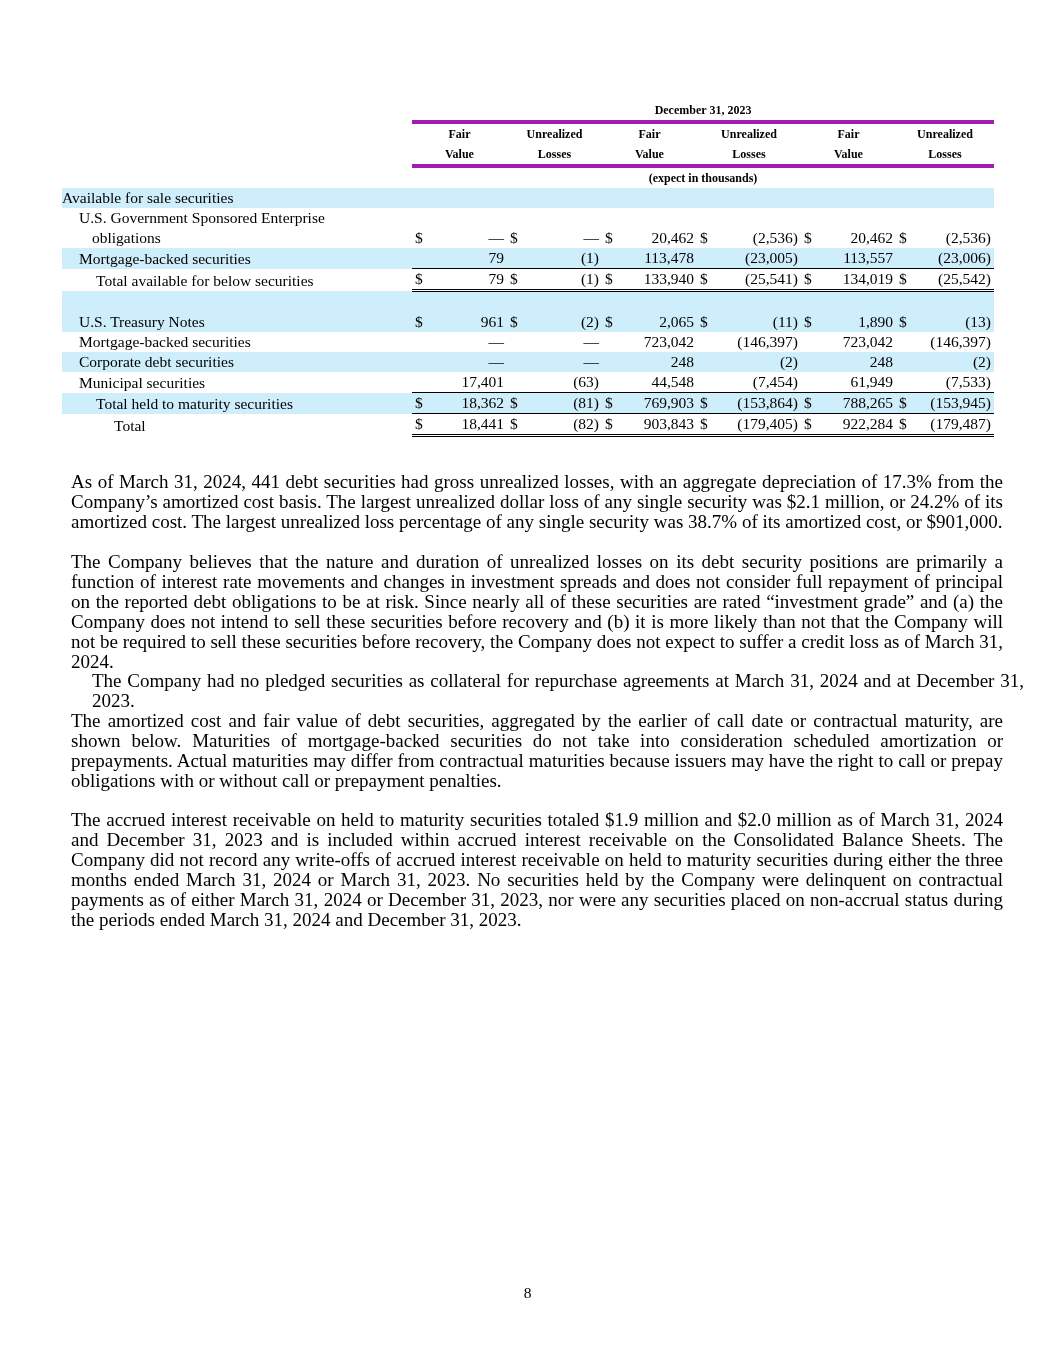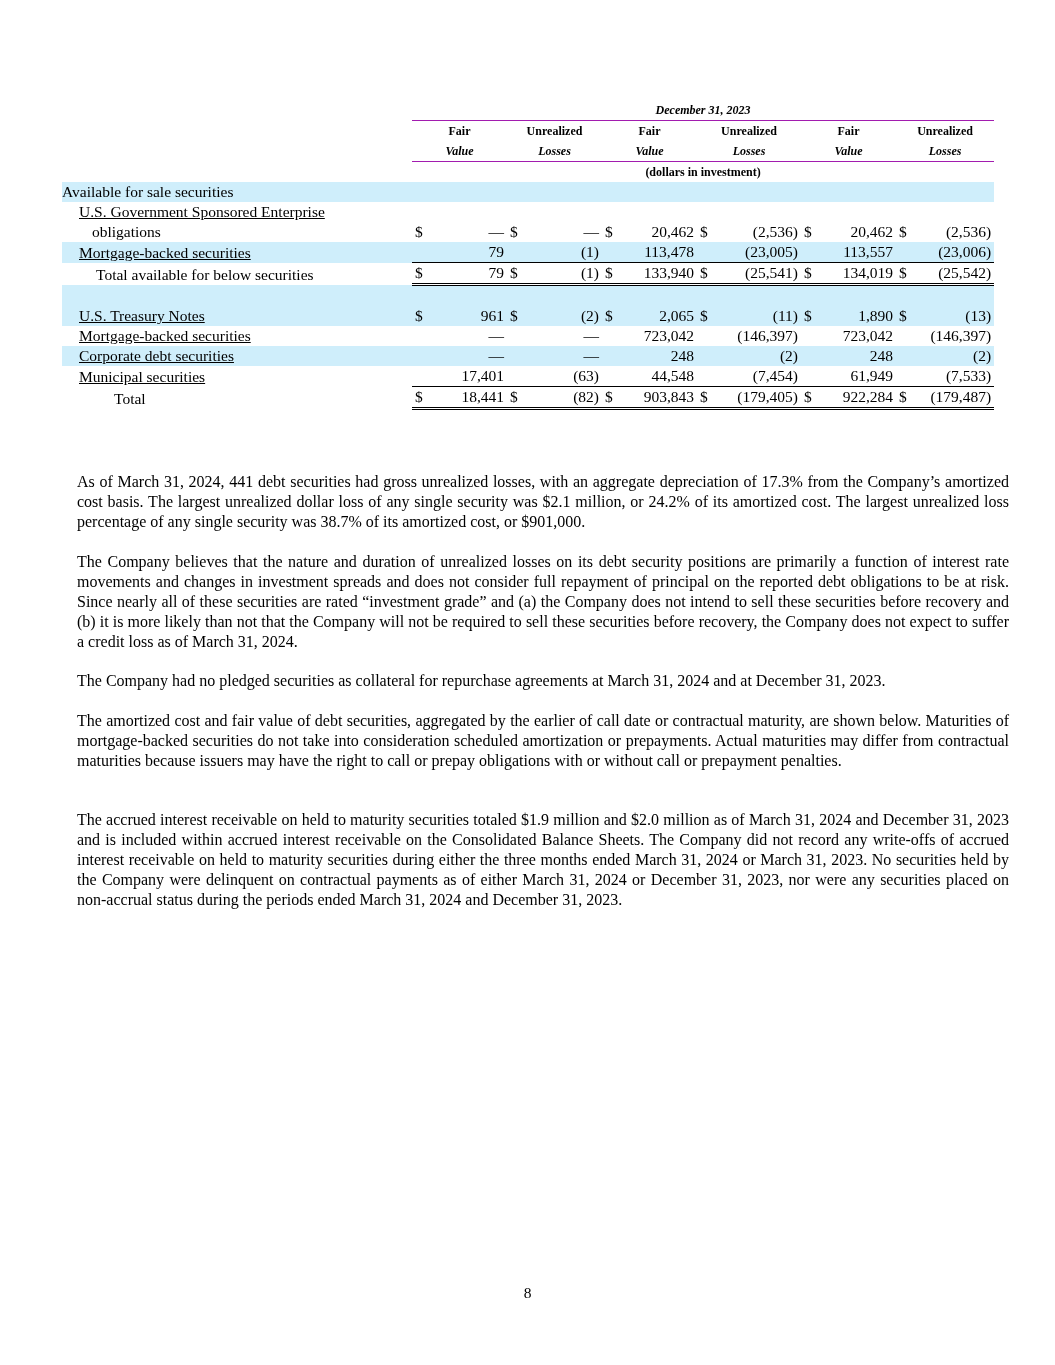"December 31, 2023" .hdr .bb { border-bottom: 1px solid #a21caf -> 4px solid #a21caf; font-style: italic -> none }
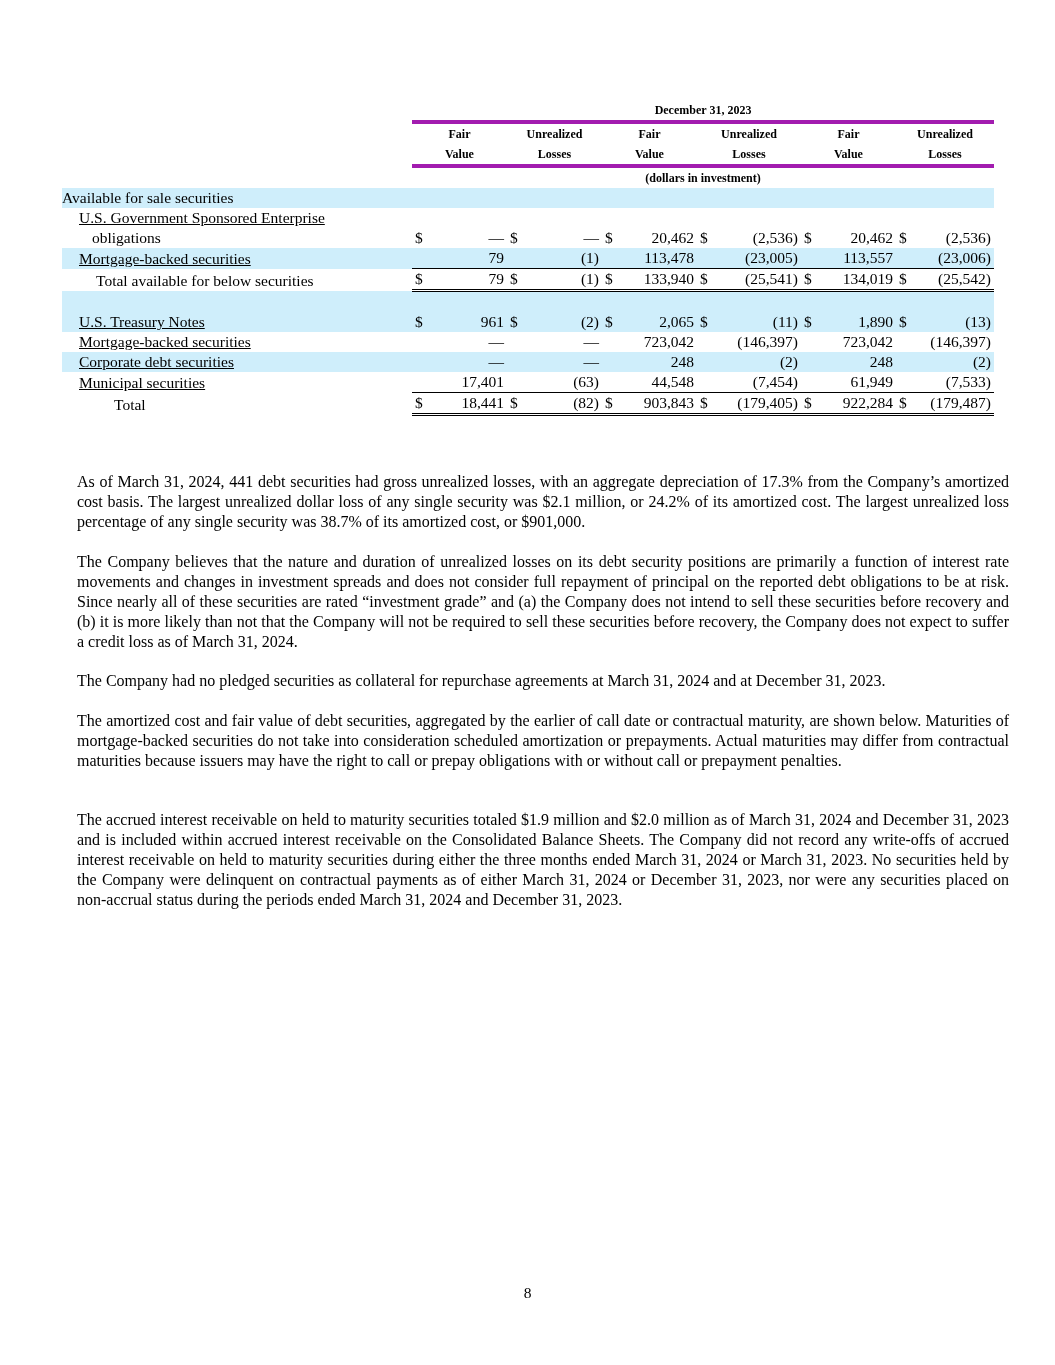"(dollars in investment)" td { text: dollars in investment -> expect in thousands }
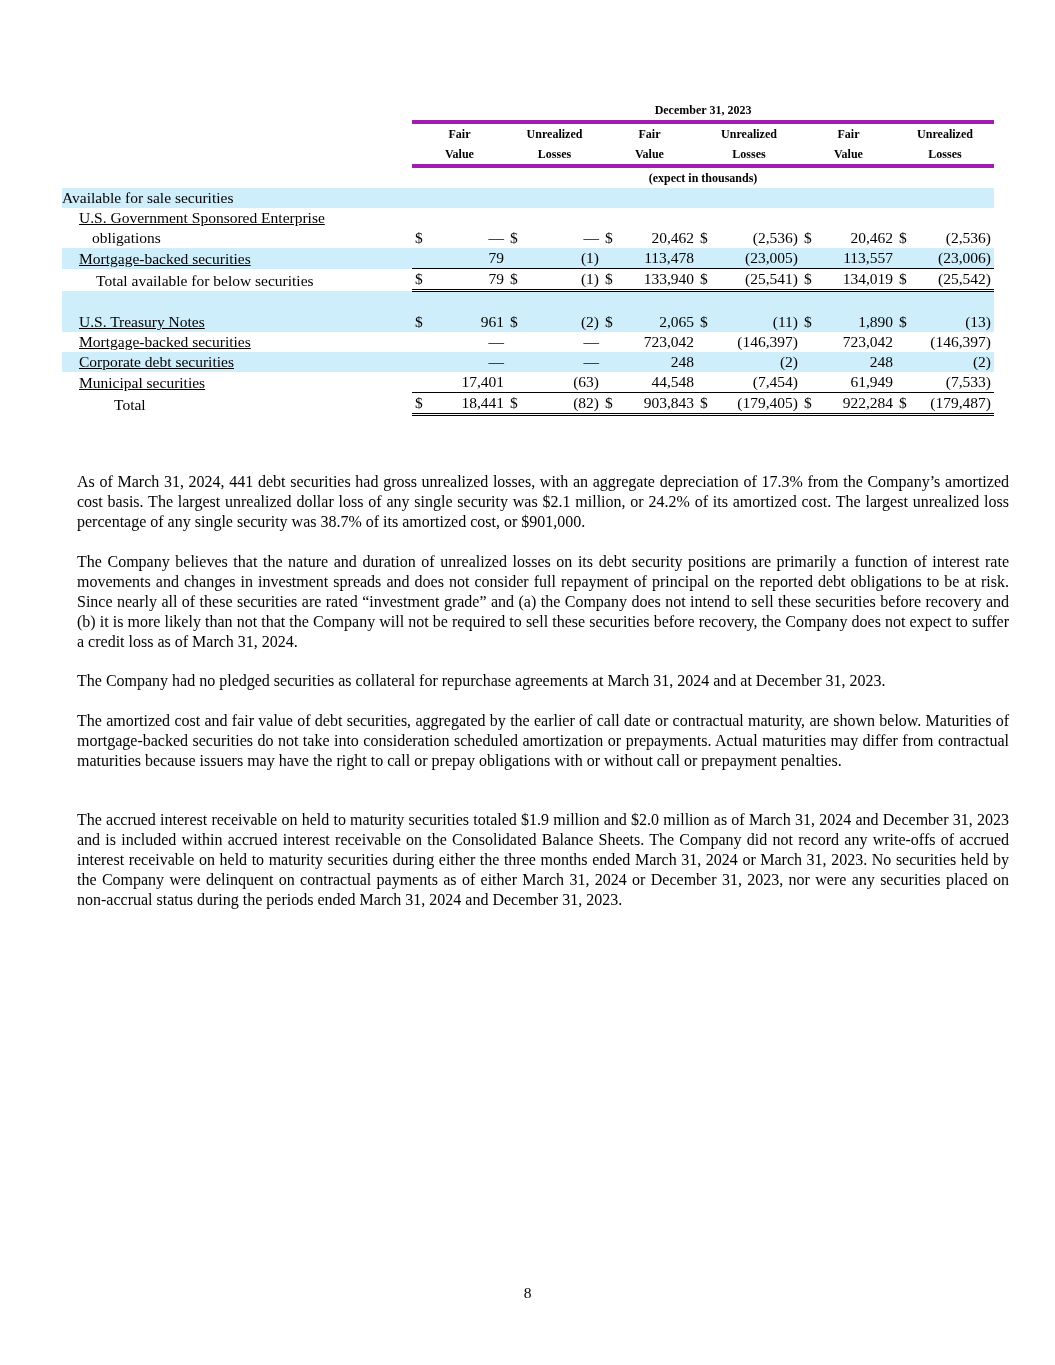"U.S. Government Sponsored Enterprise" .ind1 { text-decoration: underline -> none }
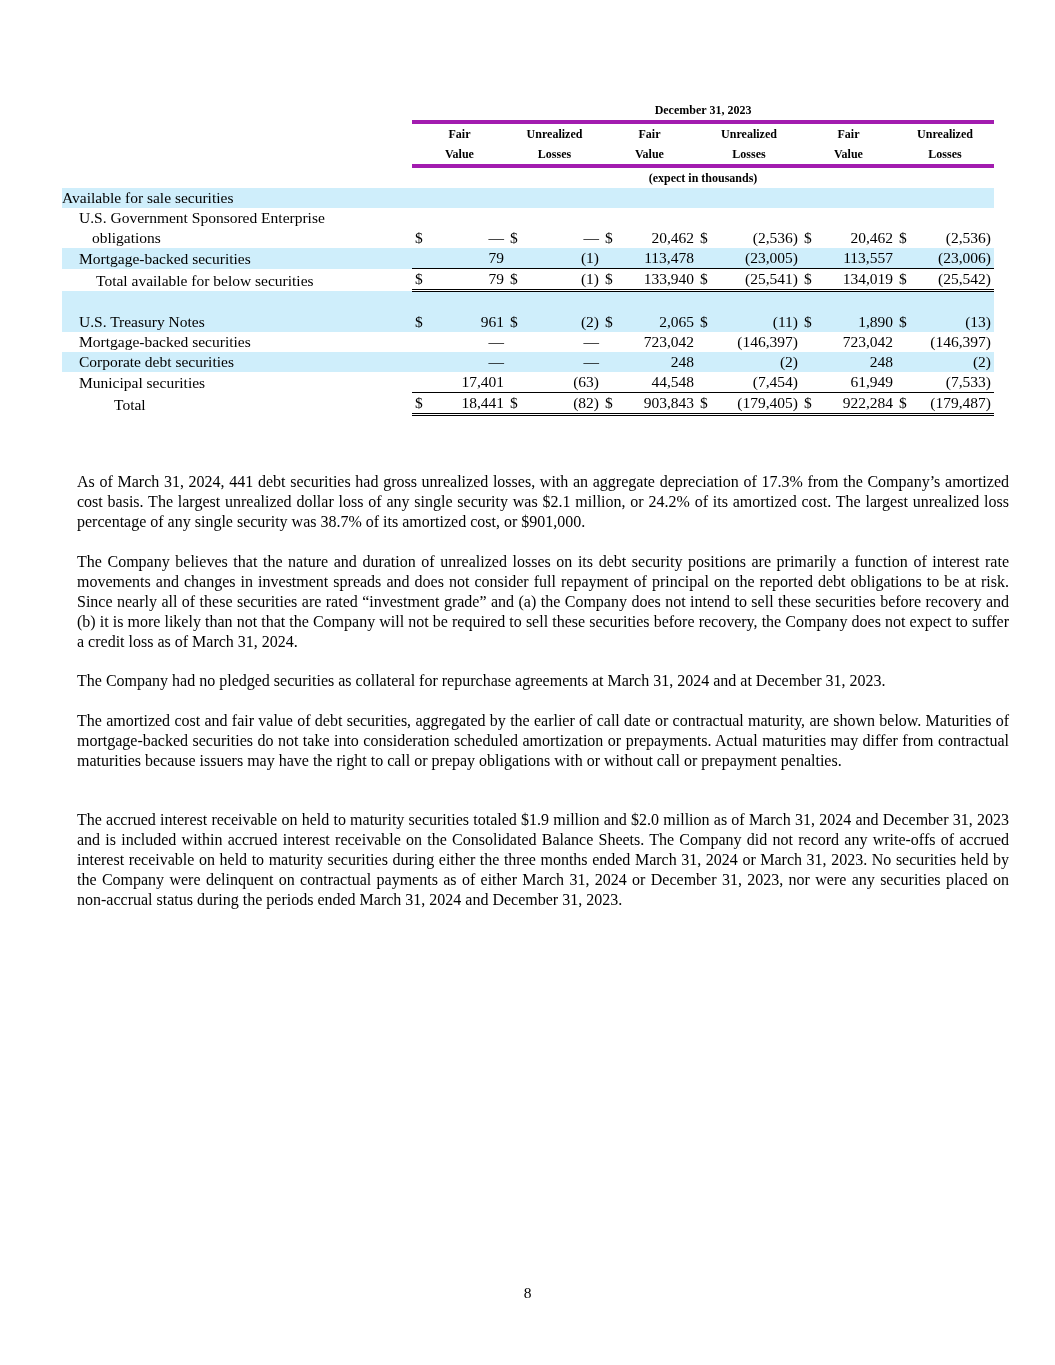"Total held to maturity securities" tr.hl { html: none -> <tr> <td>Total held to maturity securities</td> <td>$</td> <td>18,362</td> <td>$</td> <td>(81)</td> <td>$</td> <td>769,903</td> <td>$</td> <td>(153,864)</td> <td>$</td> <td>788,265</td> <td>$</td> <td>(153,945)</td> </tr> }
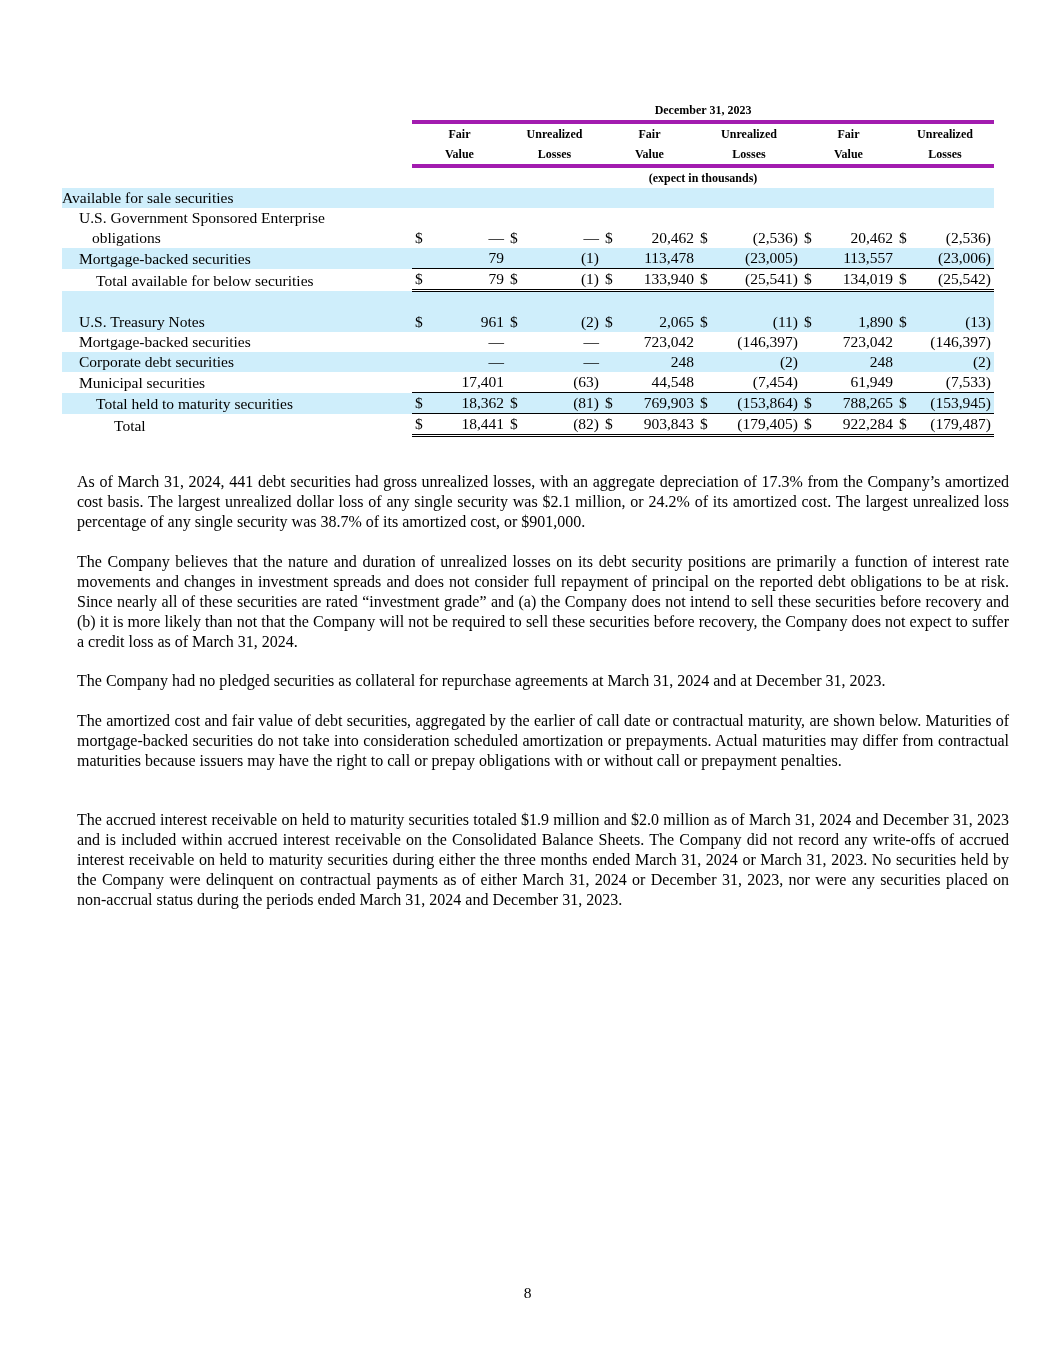"As of March 31, 2024," p.para { font-size: 16px -> 19px; left: 77px -> 71px }
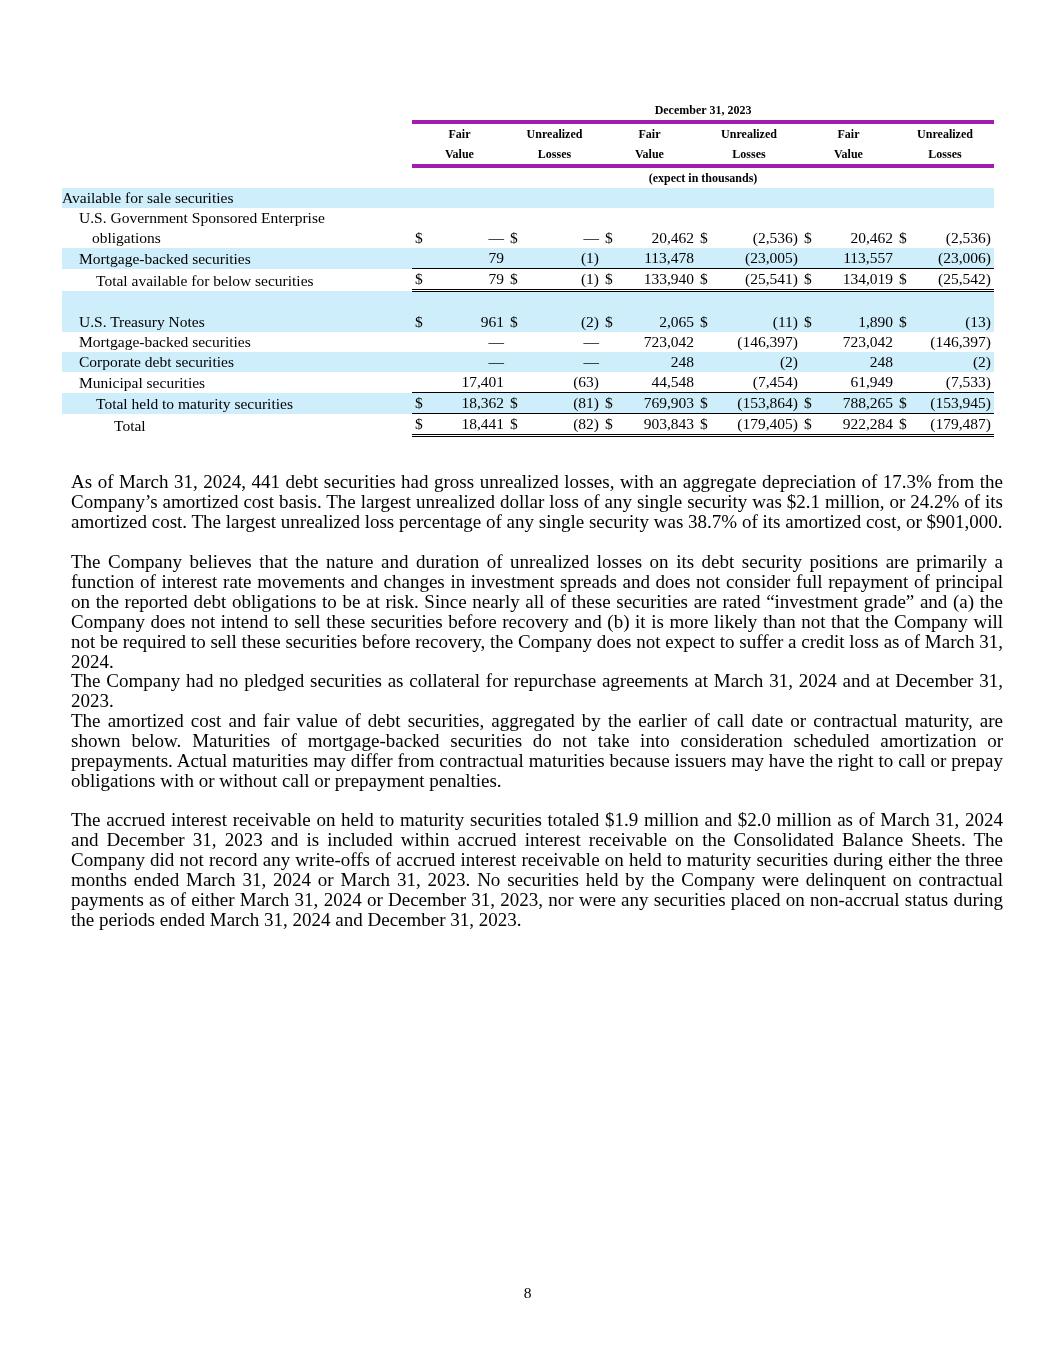"The Company had no pledged" p.para { margin-left: none -> 21px }
